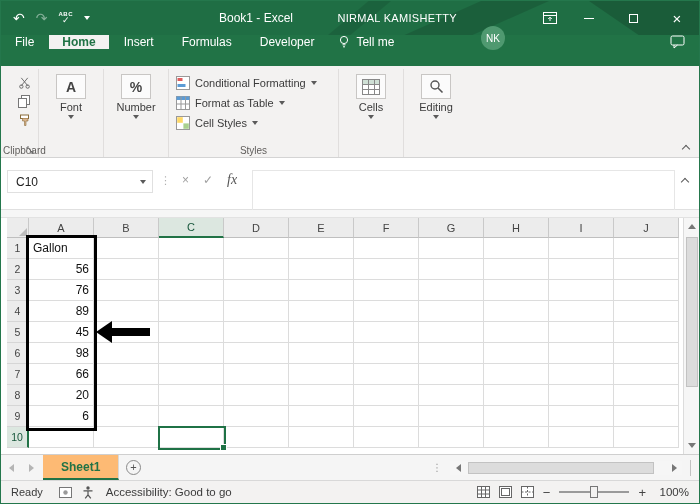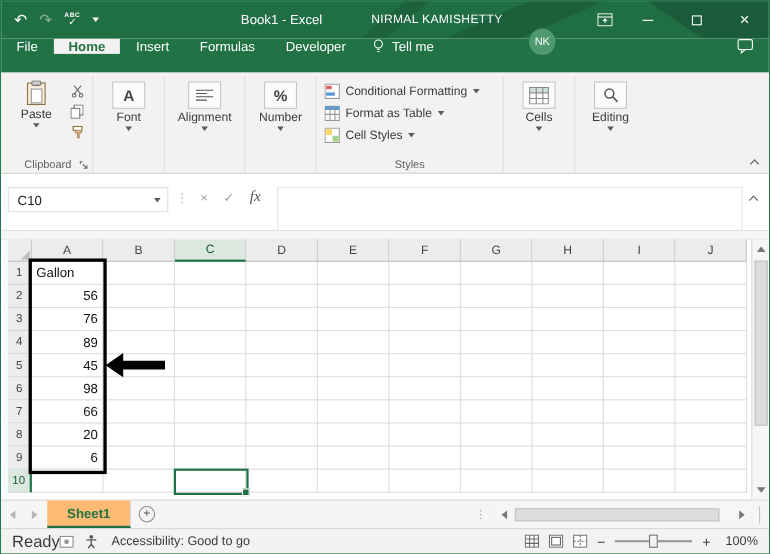"Paste" div.paste { html: <div> <span> <svg> <rect></rect> <rect></rect> <rect></rect> </svg> </span> <span>Paste</span> <span></span> </div> -> none }
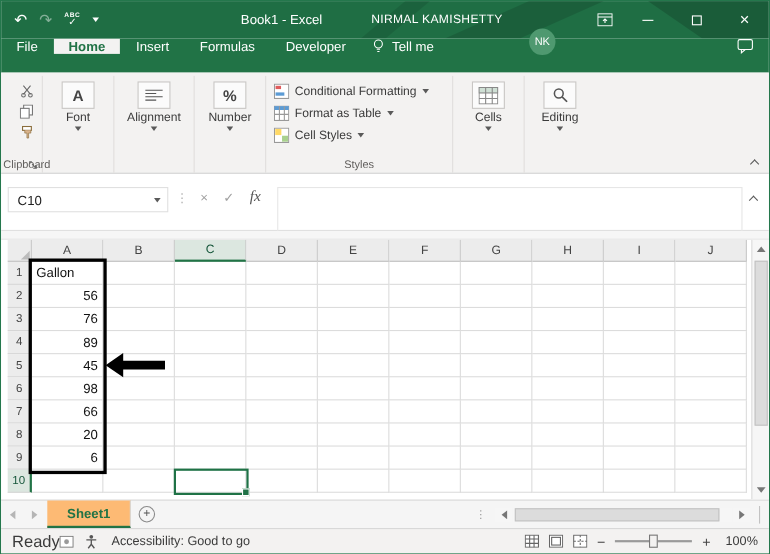"Alignment" div.rgroup { html: <div> <div> <span> <svg> <path></path> </svg> </span> <span>Alignment</span> <span></span> </div> </div> -> none }
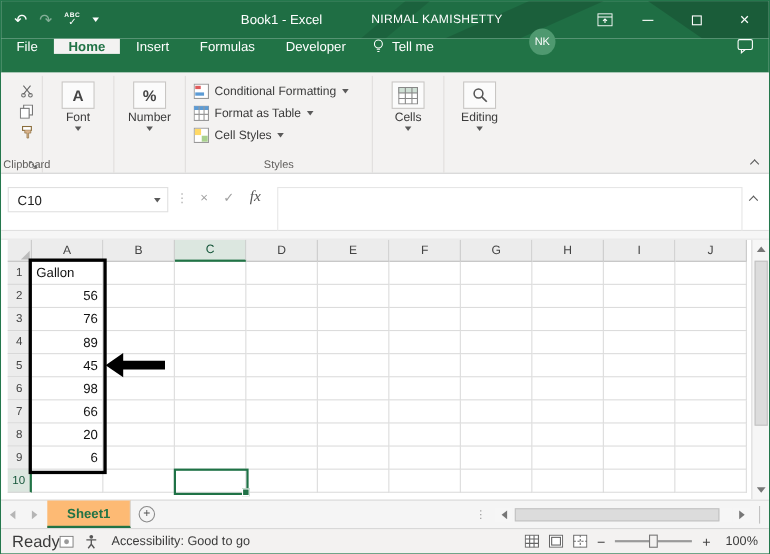"Ready" .sb-ready { font-size: 15px -> 11px; margin-right: none -> 16px }
